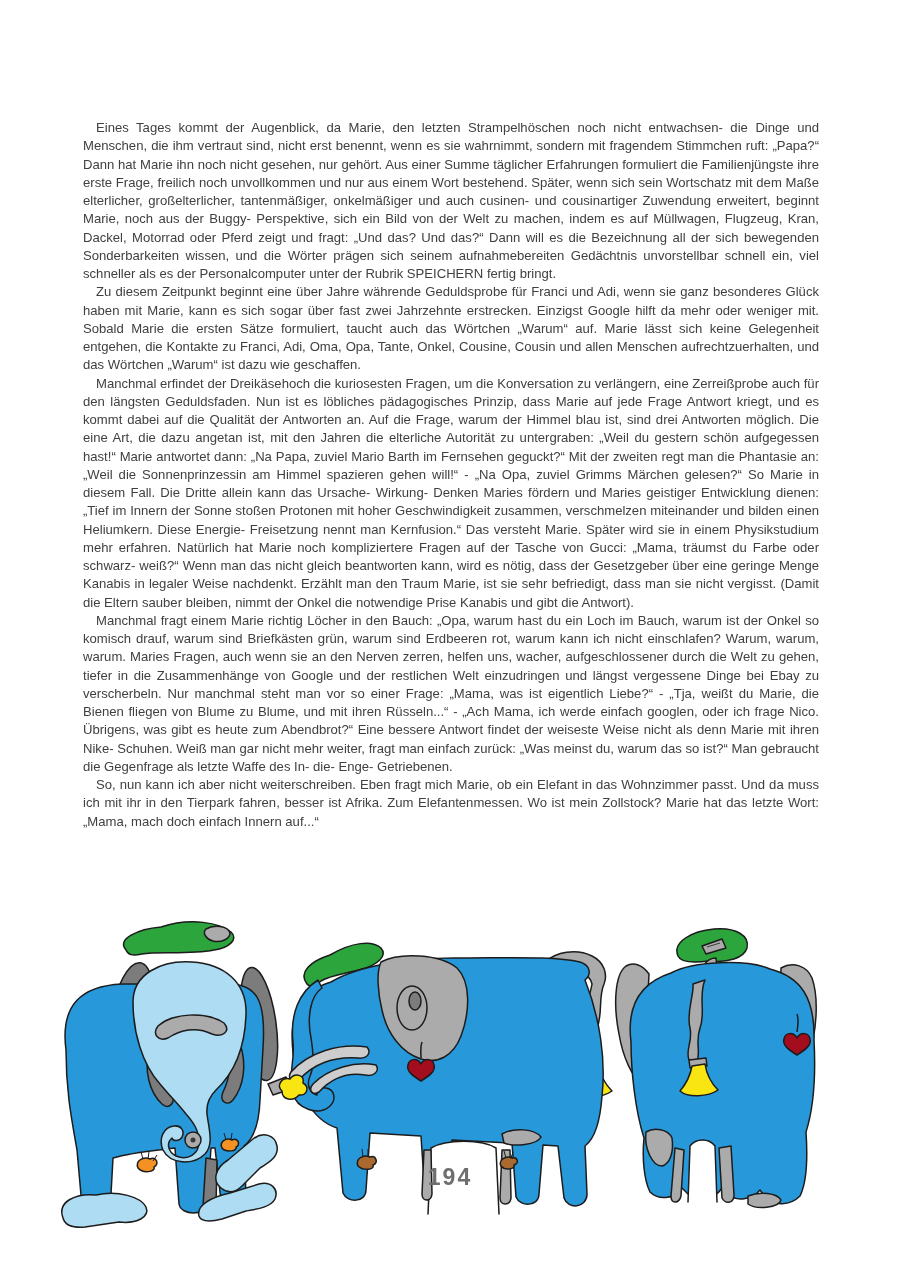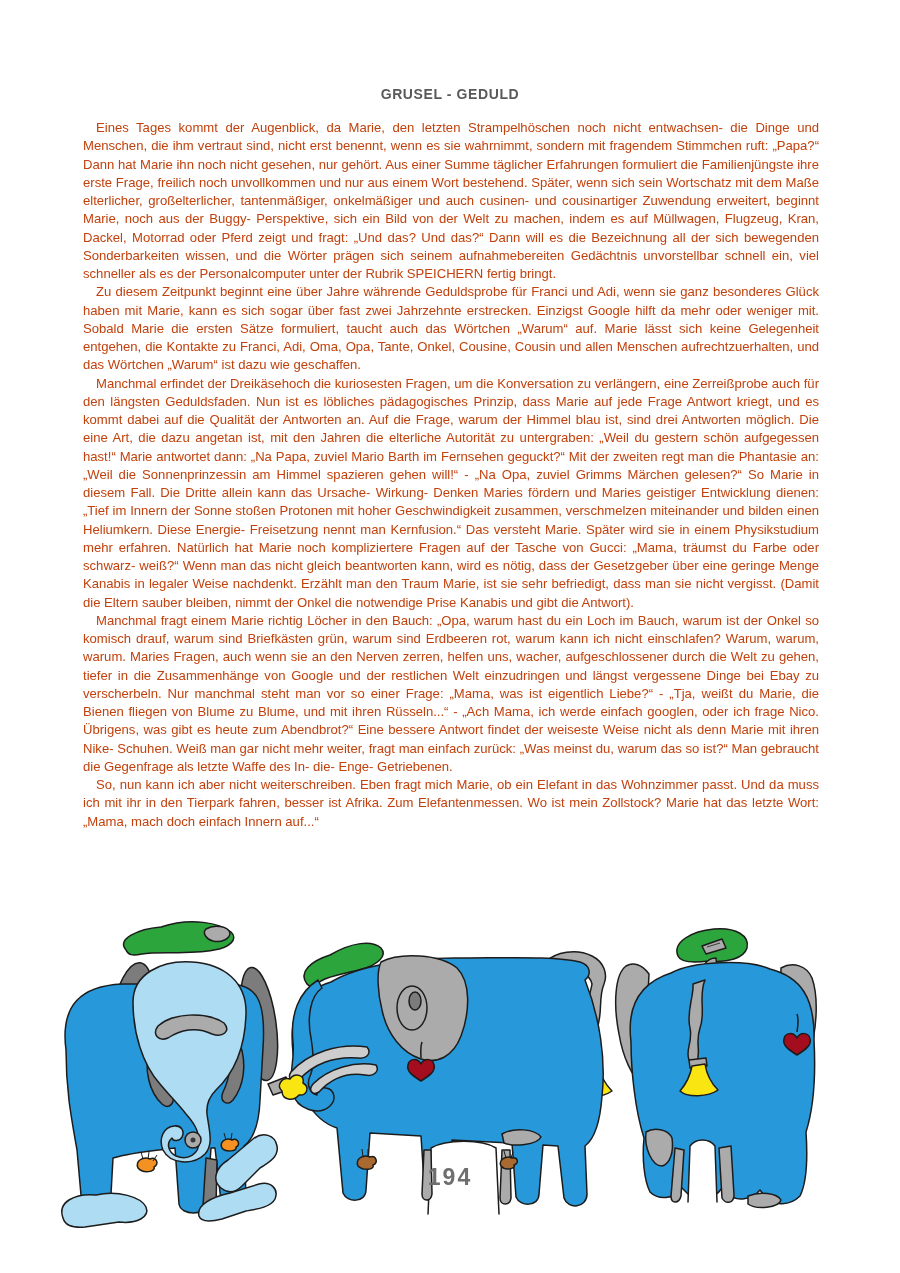"GRUSEL - GEDULD" div.title { html: <div>GRUSEL - GEDULD</div> -> none }
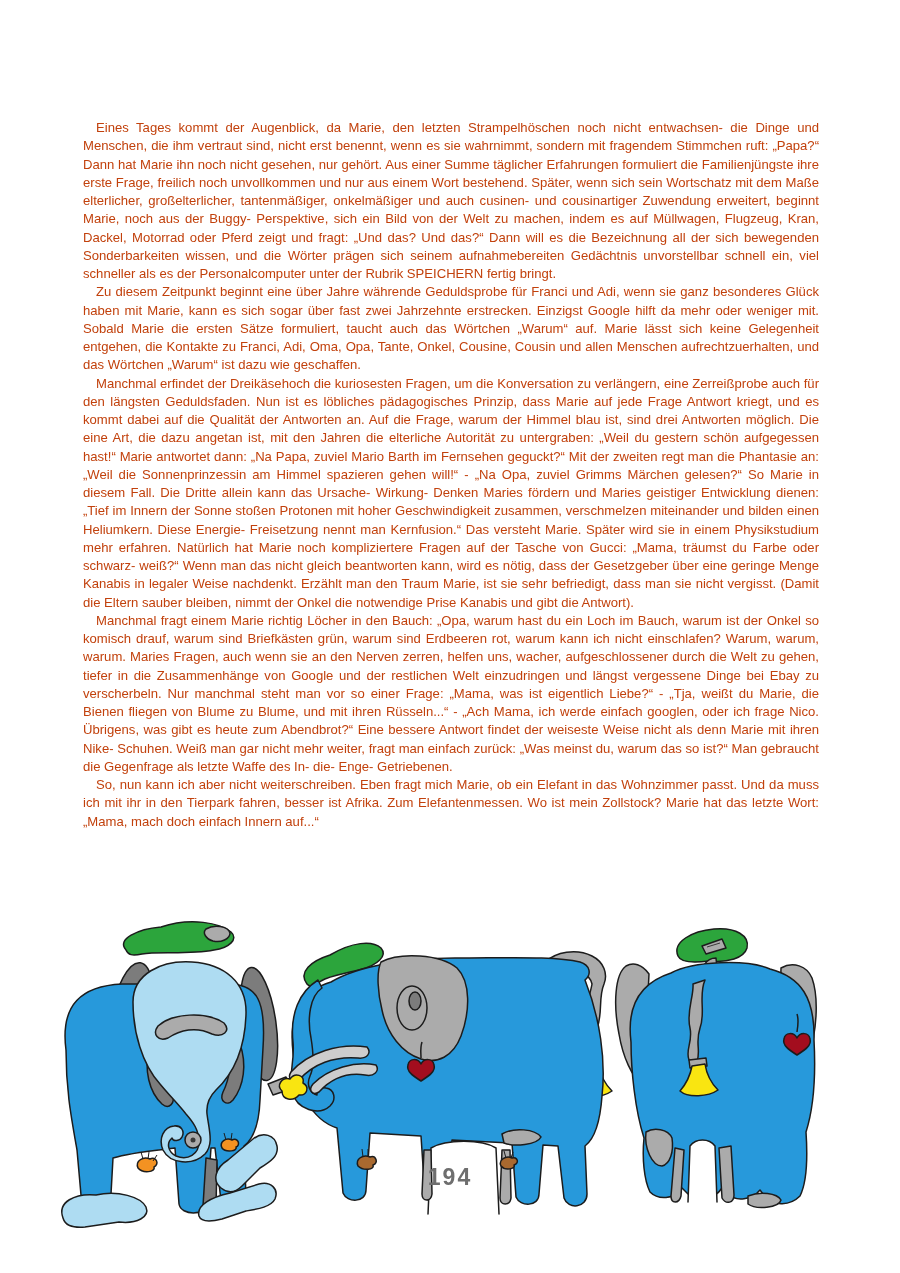"Eines Tages kommt der Augenblick," .body-text { color: #c2410c -> #404040 }
